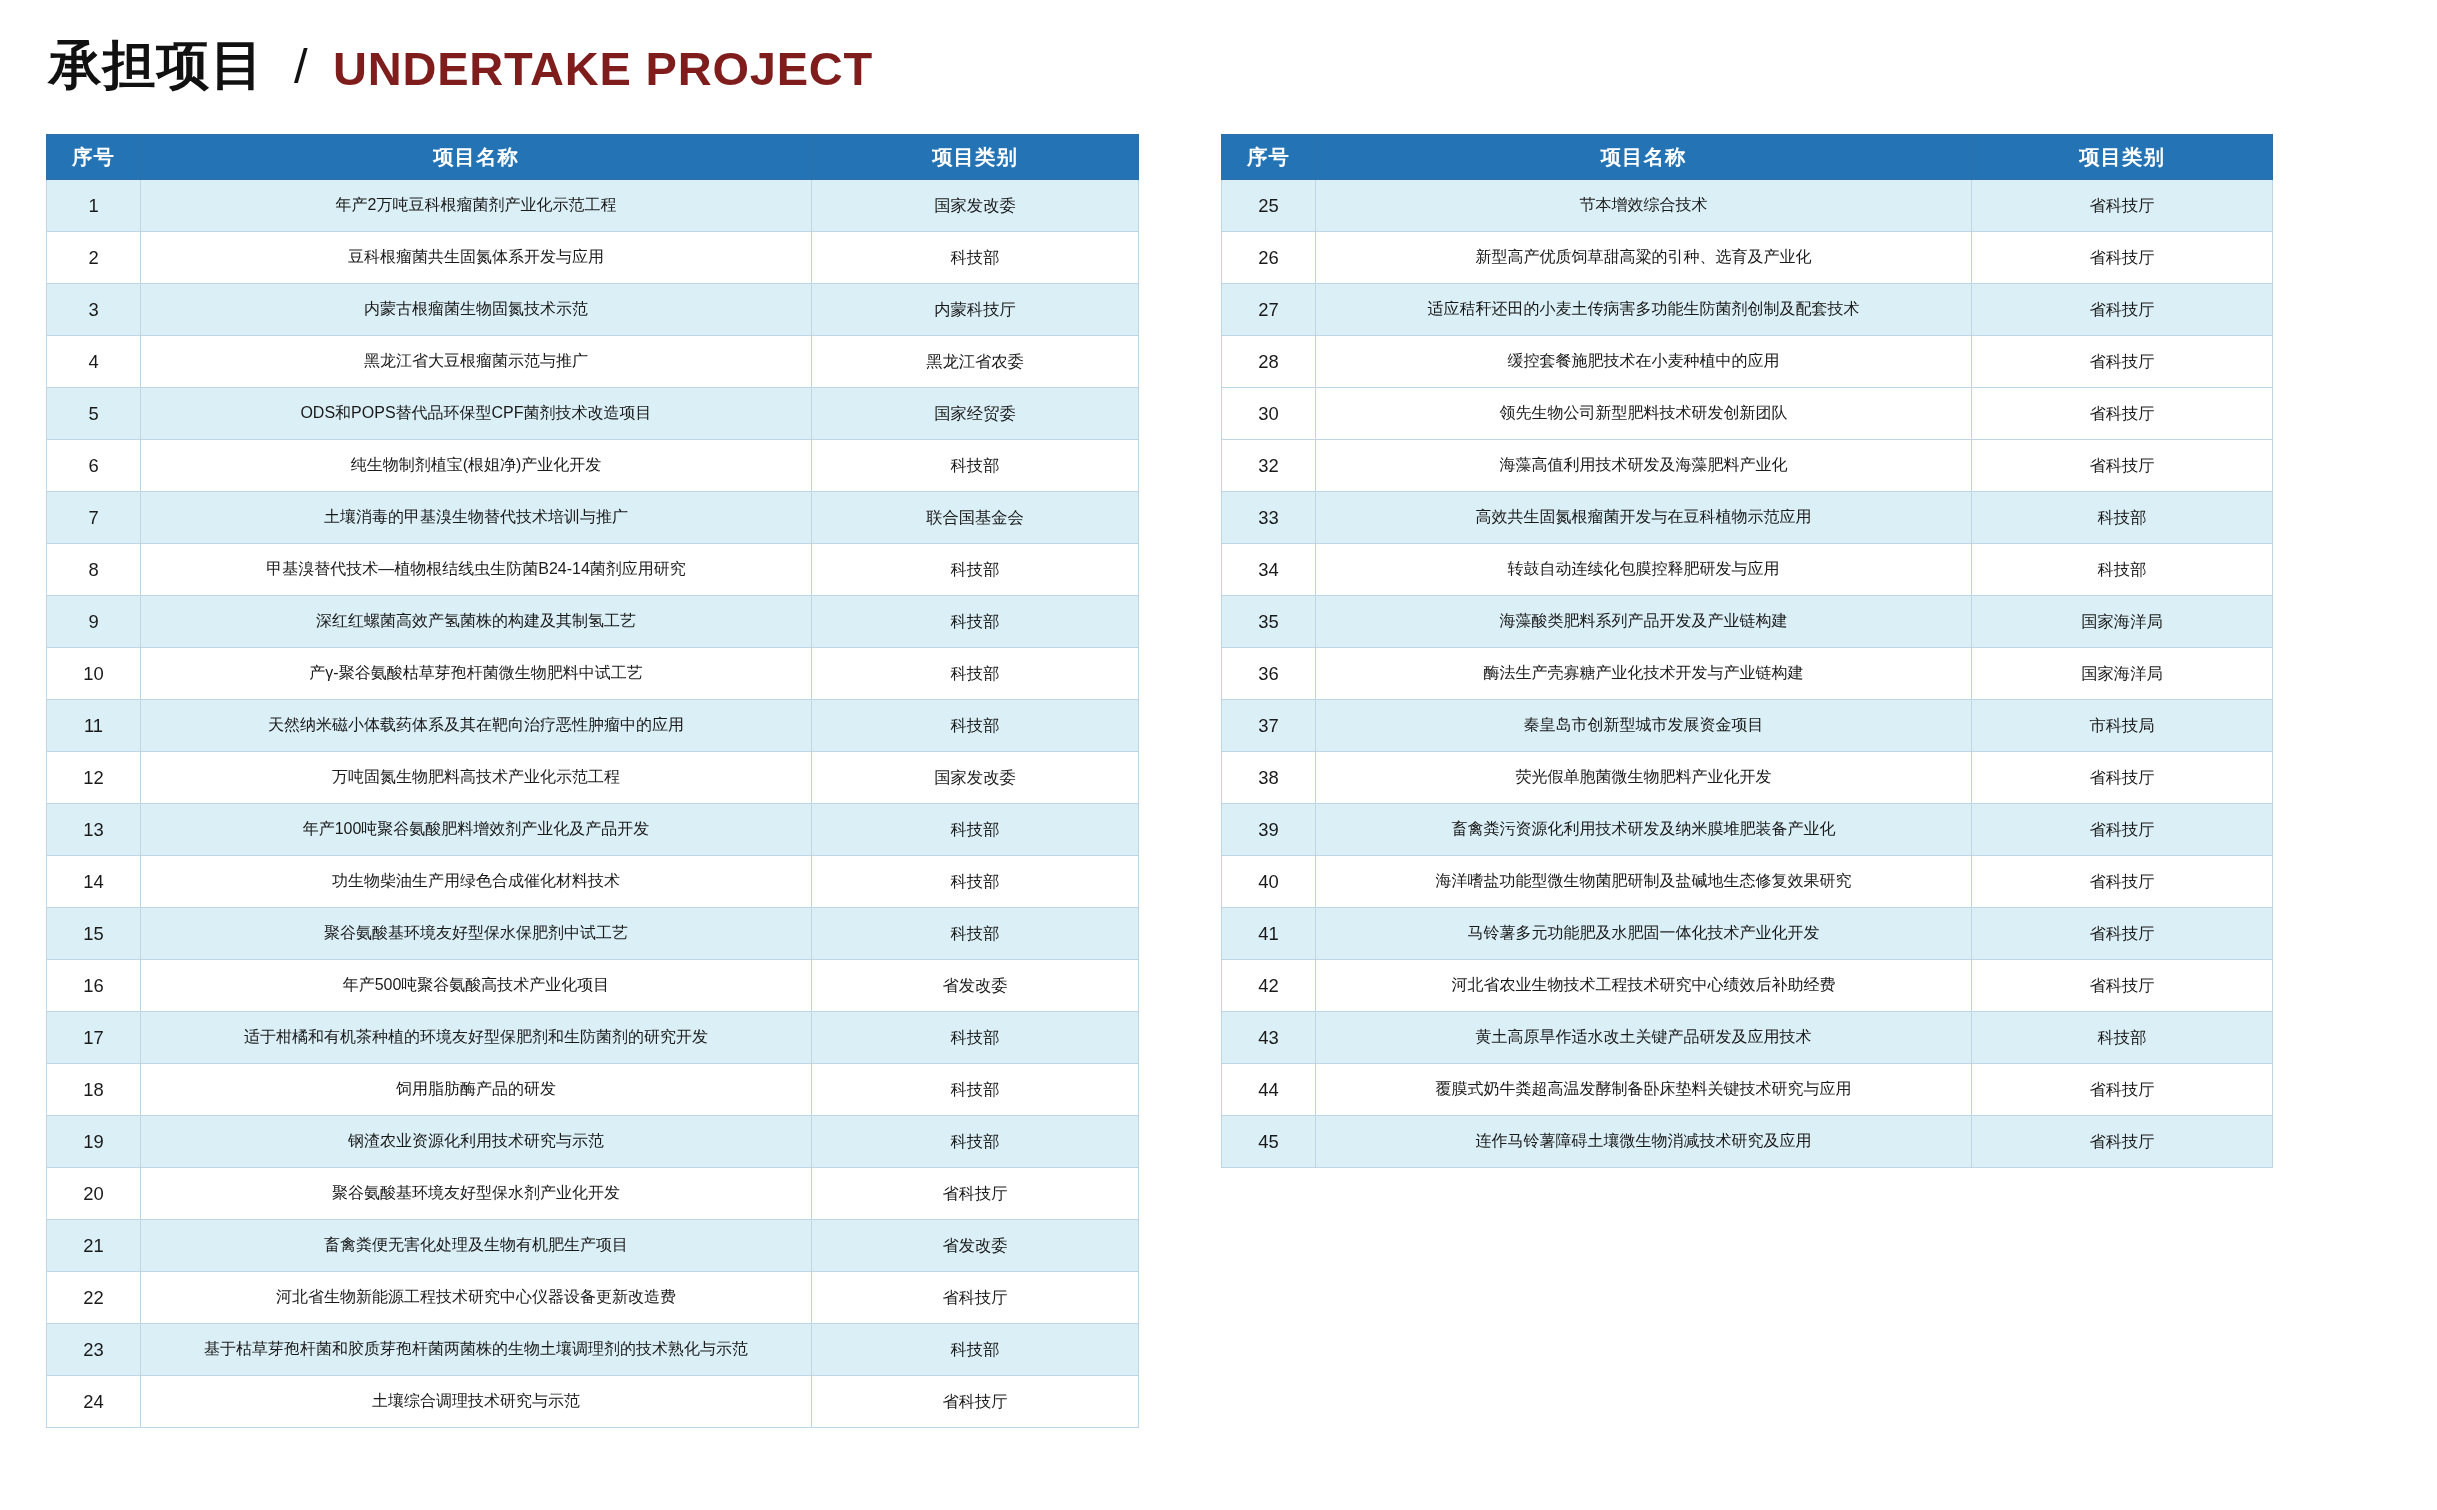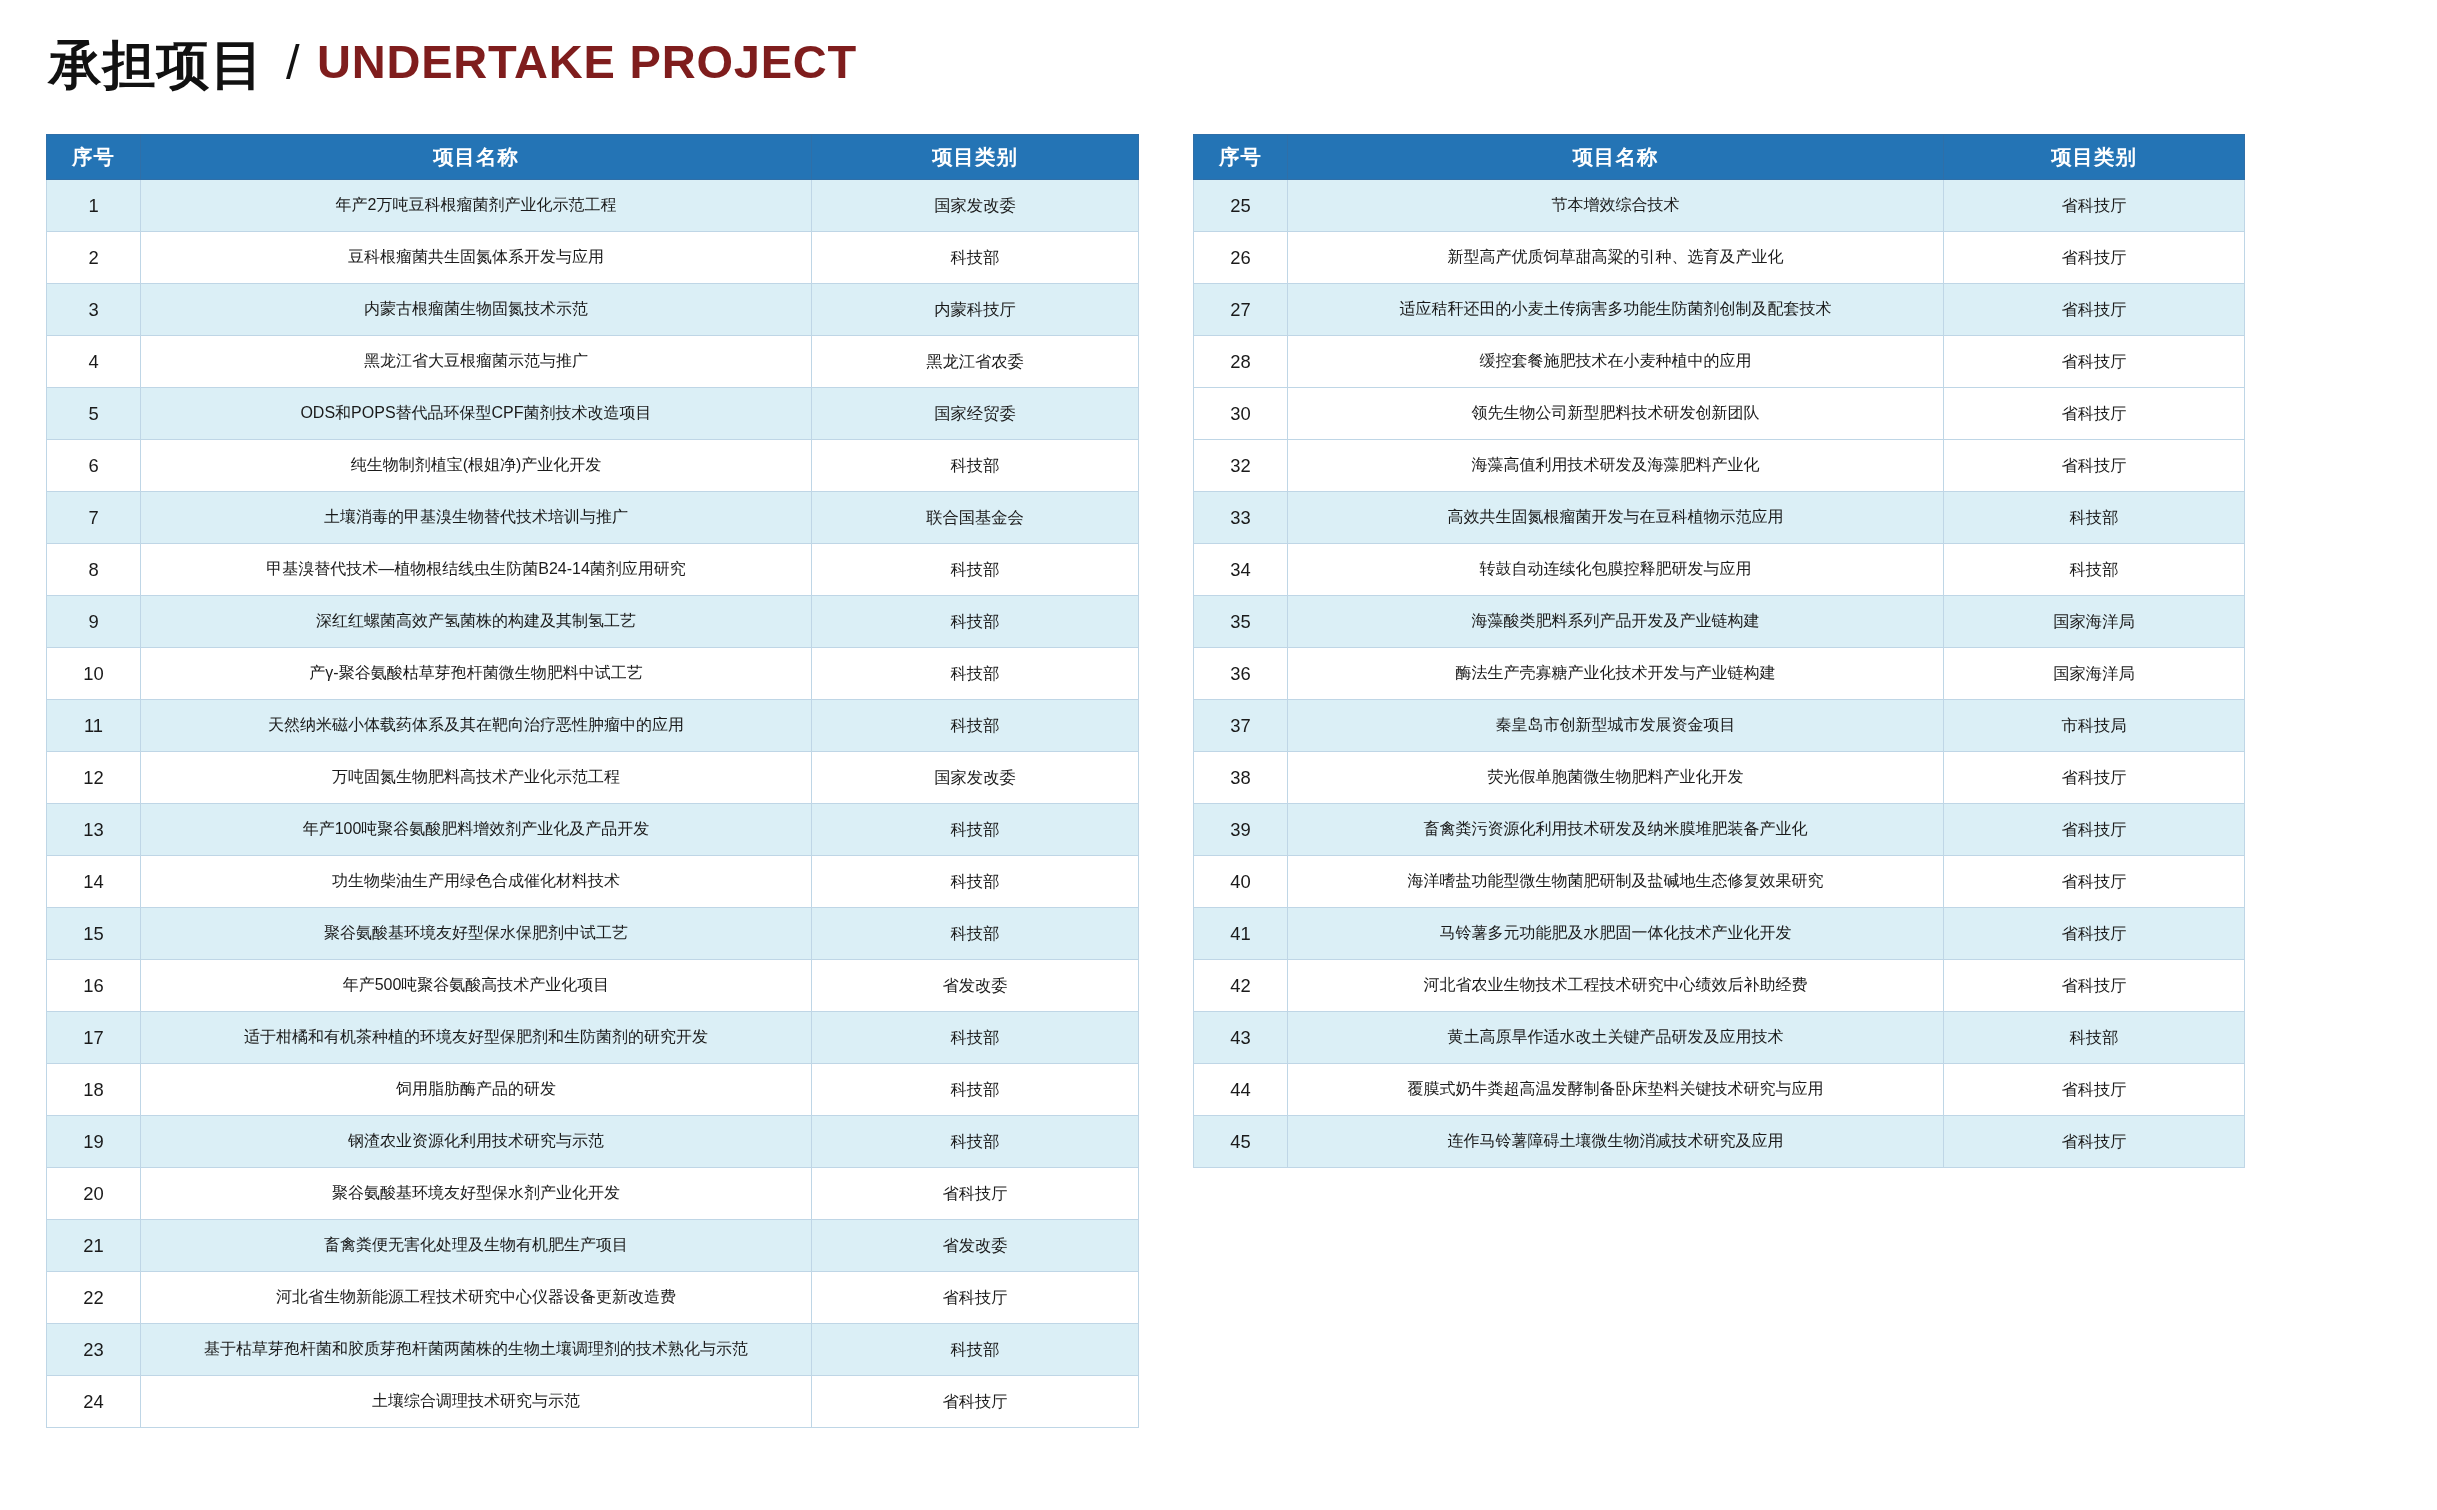"承担项目" .title-row { align-items: flex-start -> flex-end; gap: 4px -> 12px }
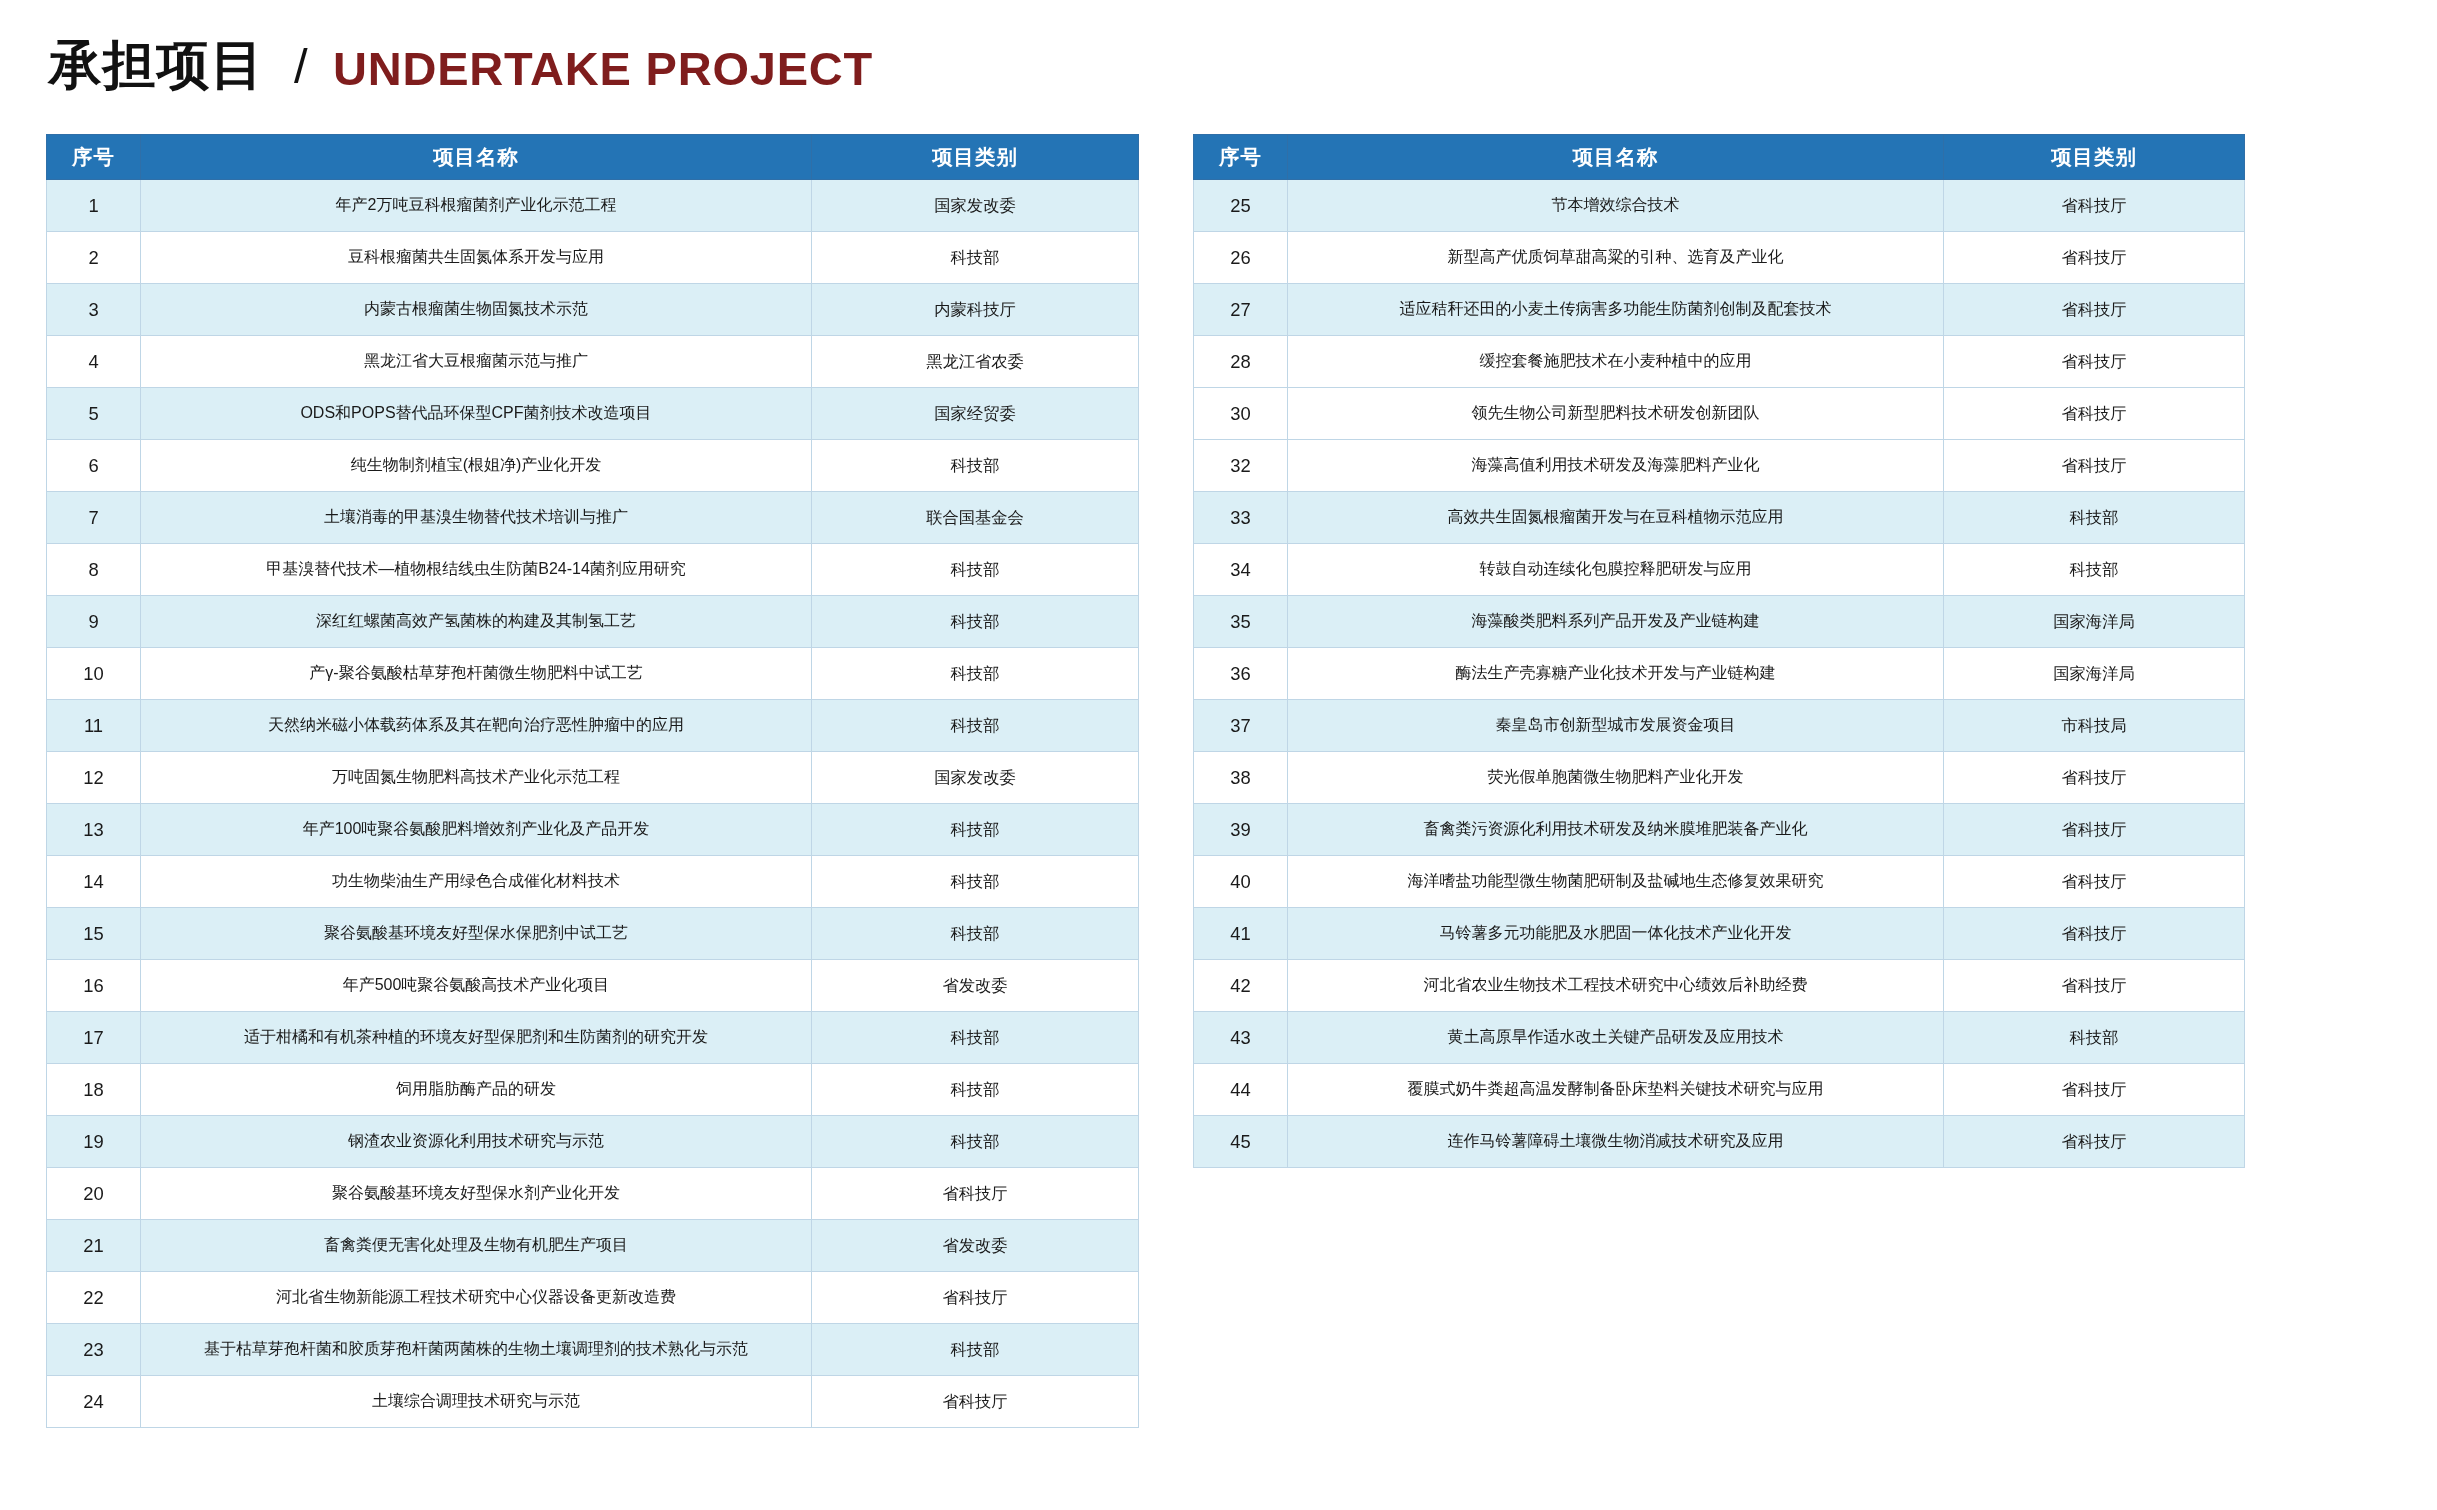"序号" .tables { gap: 54px -> 82px }
